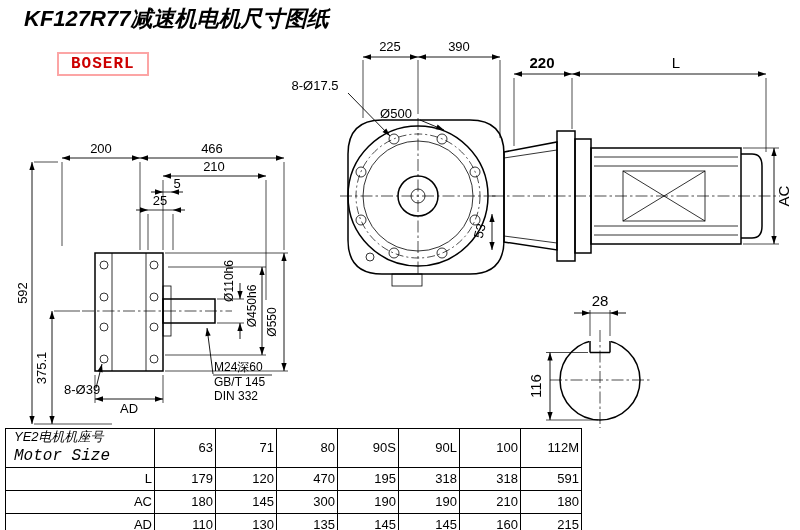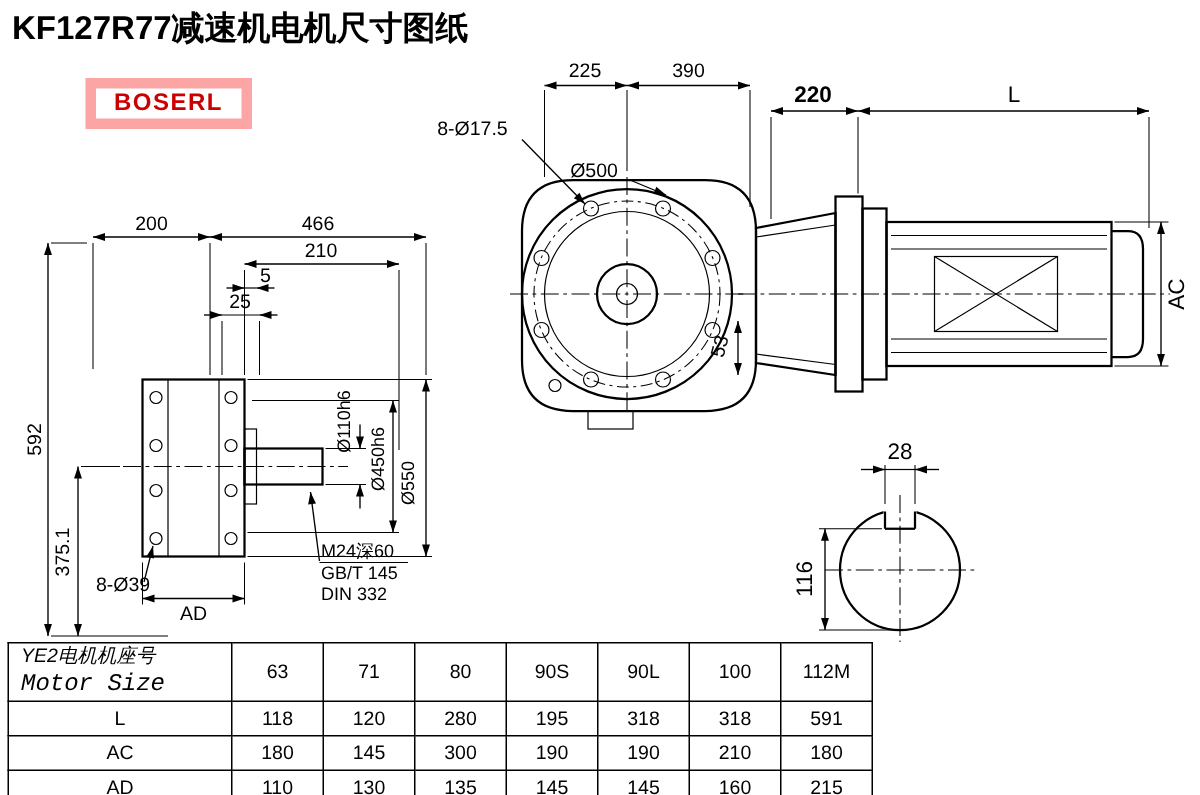"KF127R77减速机电机尺寸图纸" .title { font-style: none -> italic; left: 8px -> 24px }
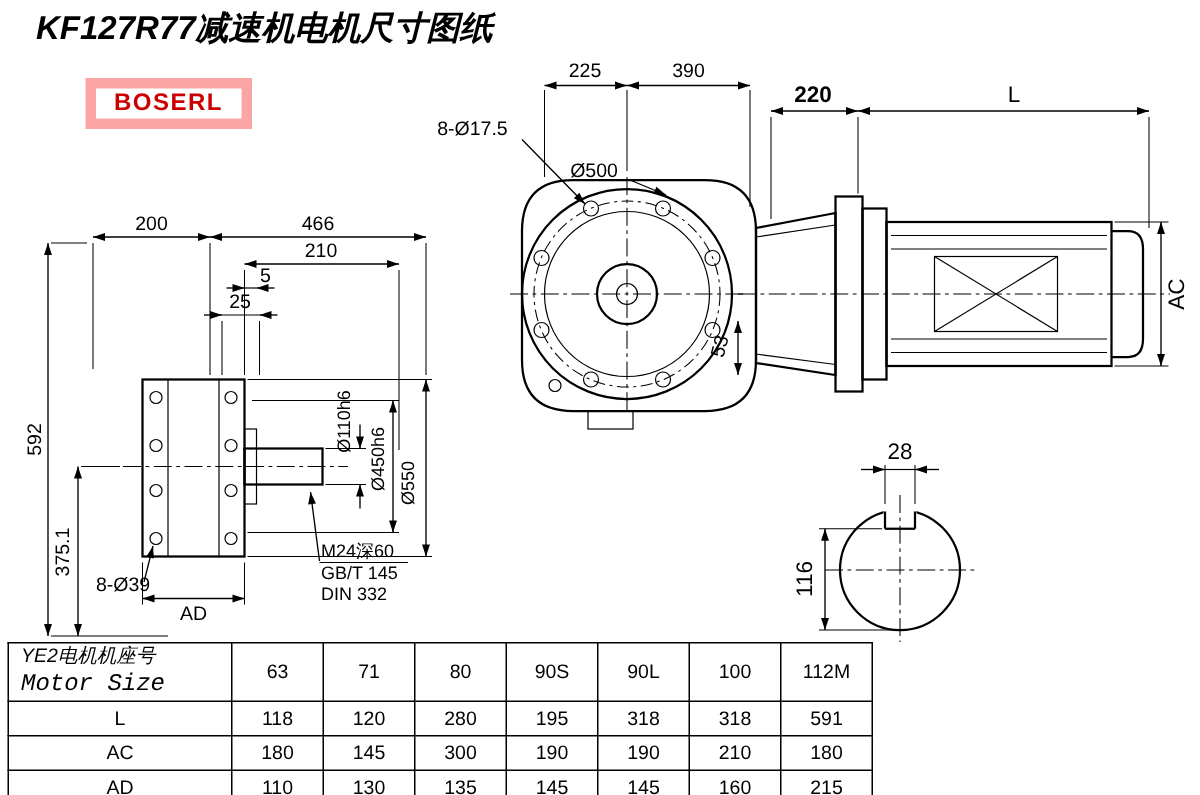"BOSERL" .logo { border: 7px solid #fca5a5 -> 2px solid #fca5a5; font-family: Liberation Sans, sans-serif -> Liberation Mono, monospace }
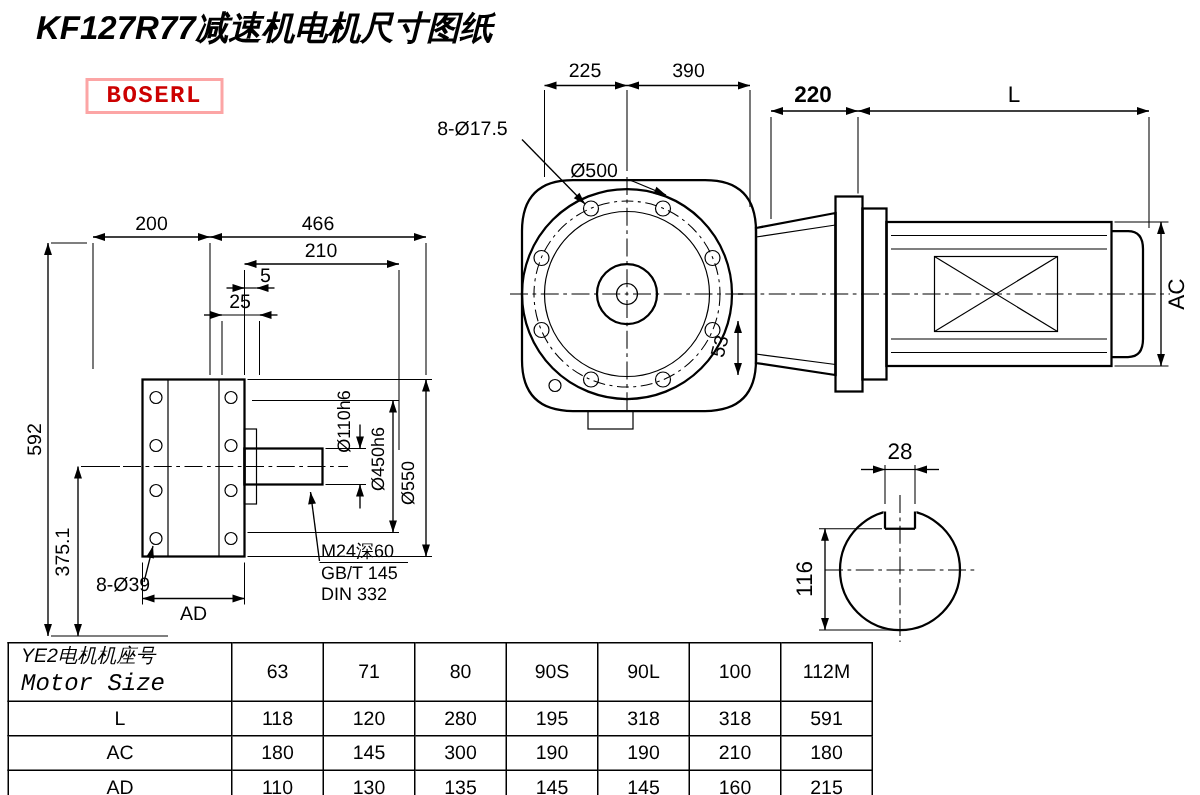"63" table.dims td { text-align: center -> right }
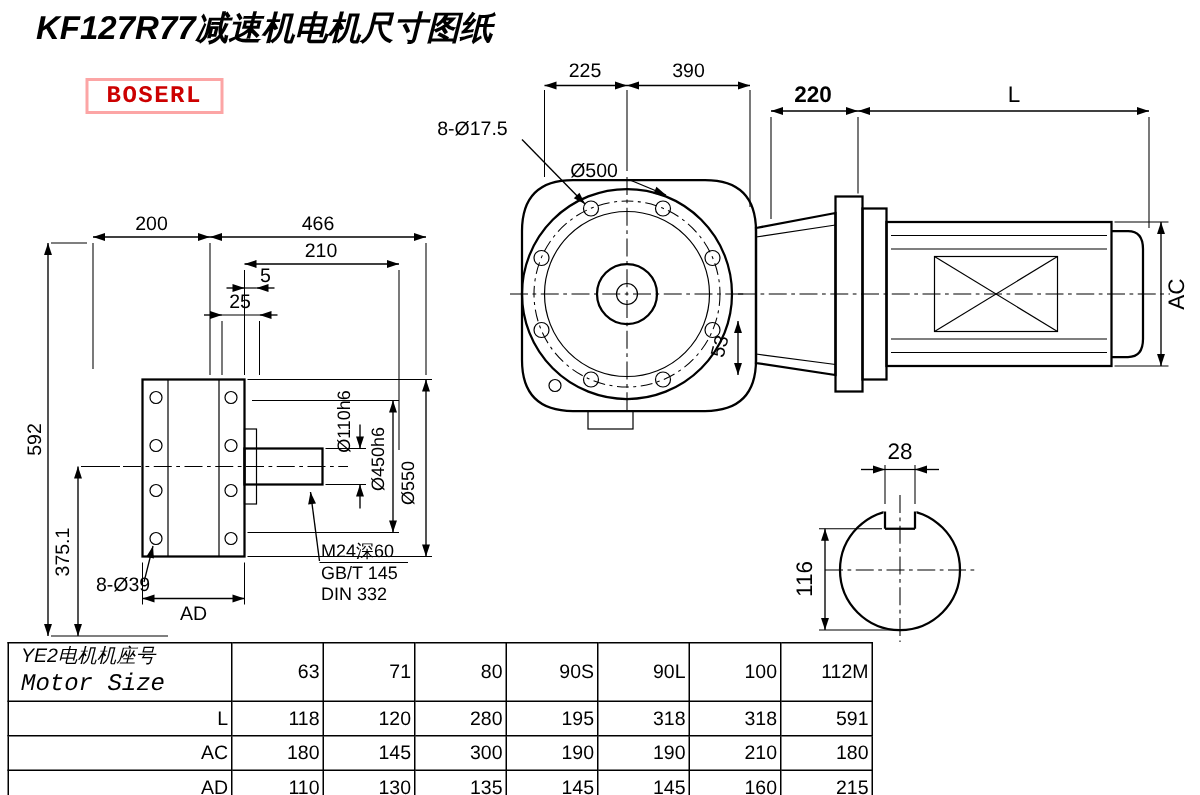"118" td.c { text: 118 -> 179 }
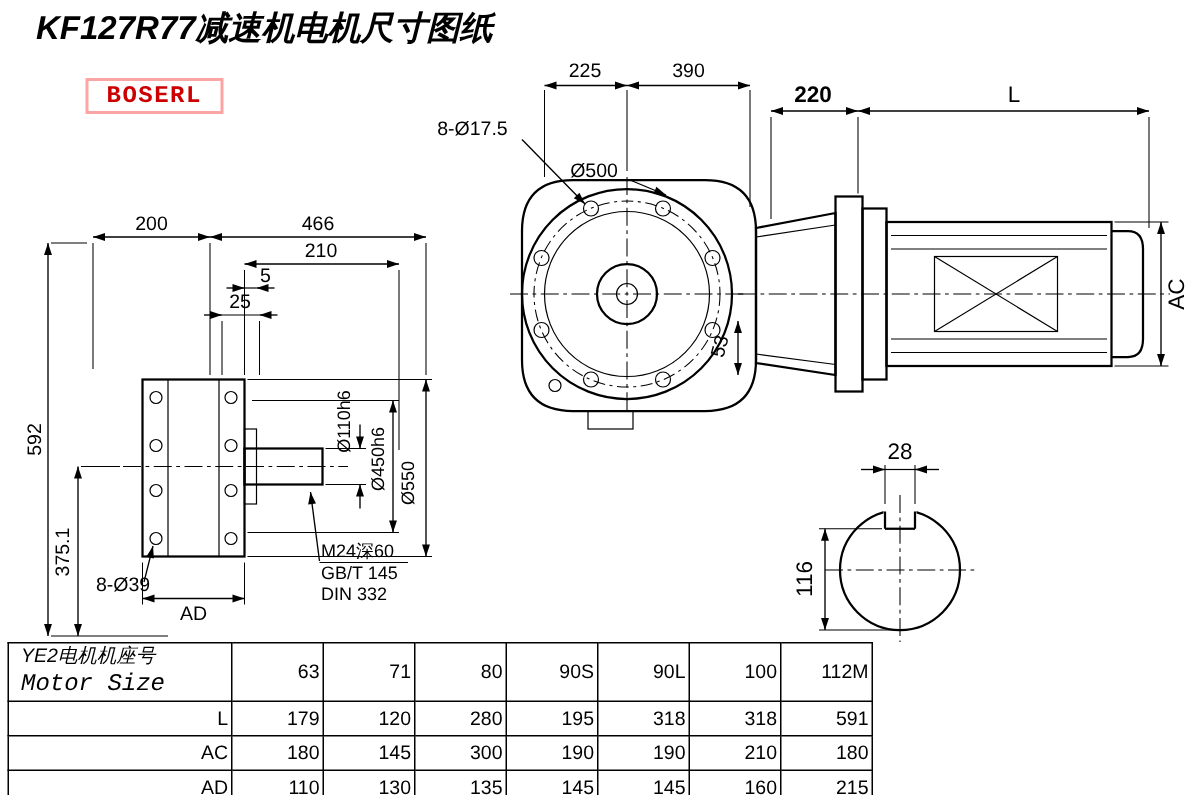"280" td.c { text: 280 -> 470 }
